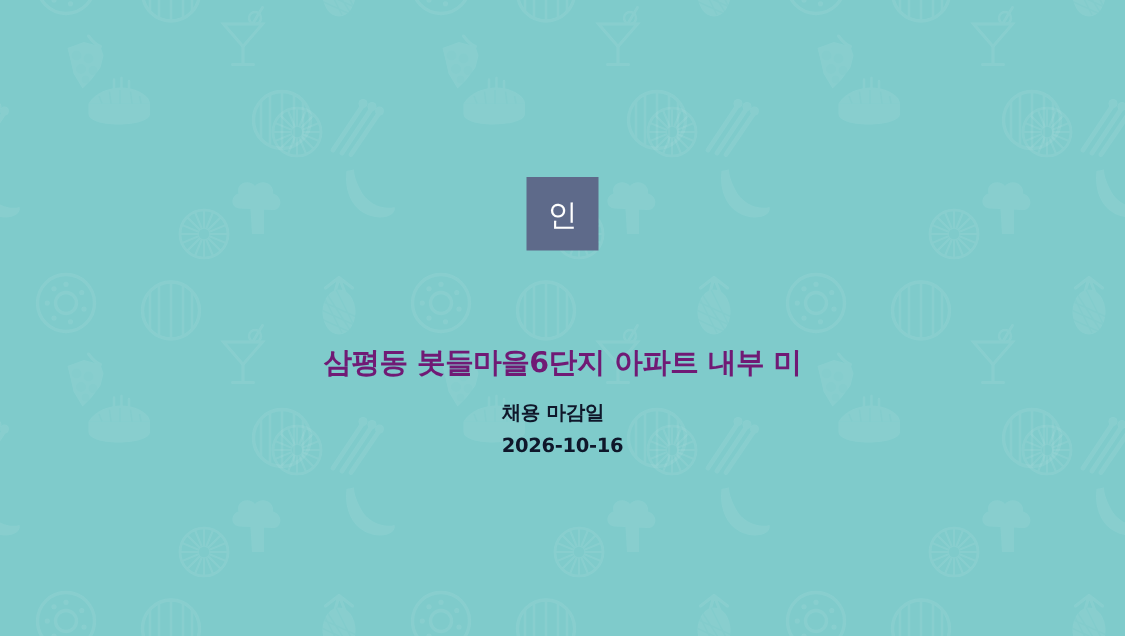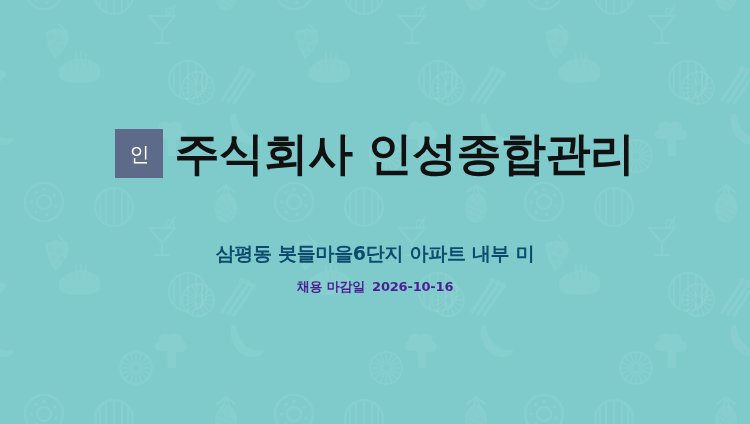"주식회사 인성종합관리" div { html: <div>주식회사 인성종합관리</div> -> none }
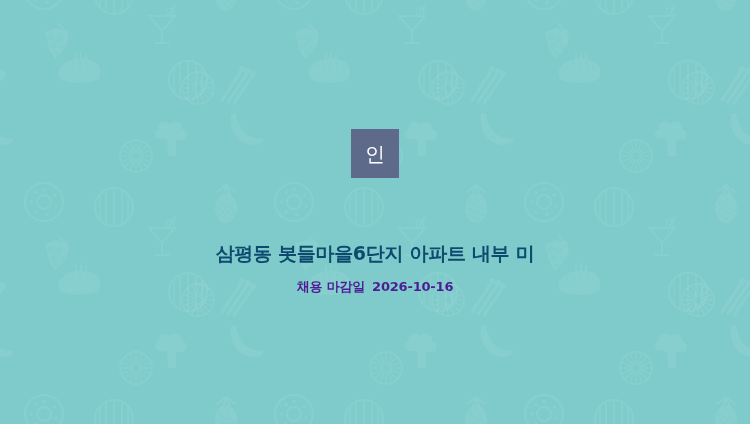"삼평동 봇들마을6단지 아파트 내부 미" #job-title { color: #0c4a6e -> #701a75 }
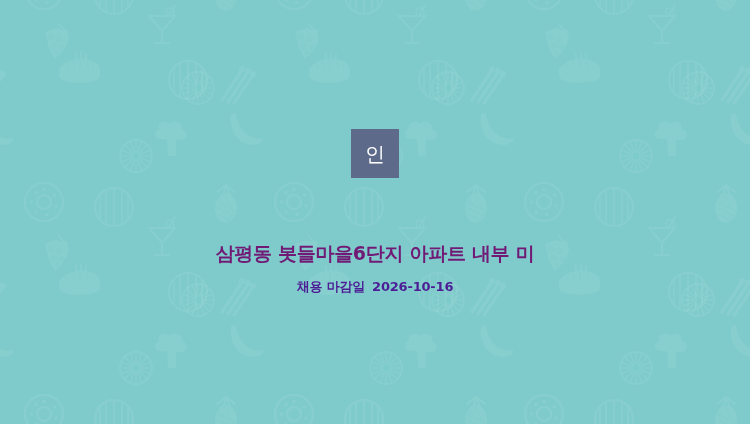"채용 마감일" #deadline-row { color: #4c1d95 -> #0f172a; flex-direction: row -> column }
